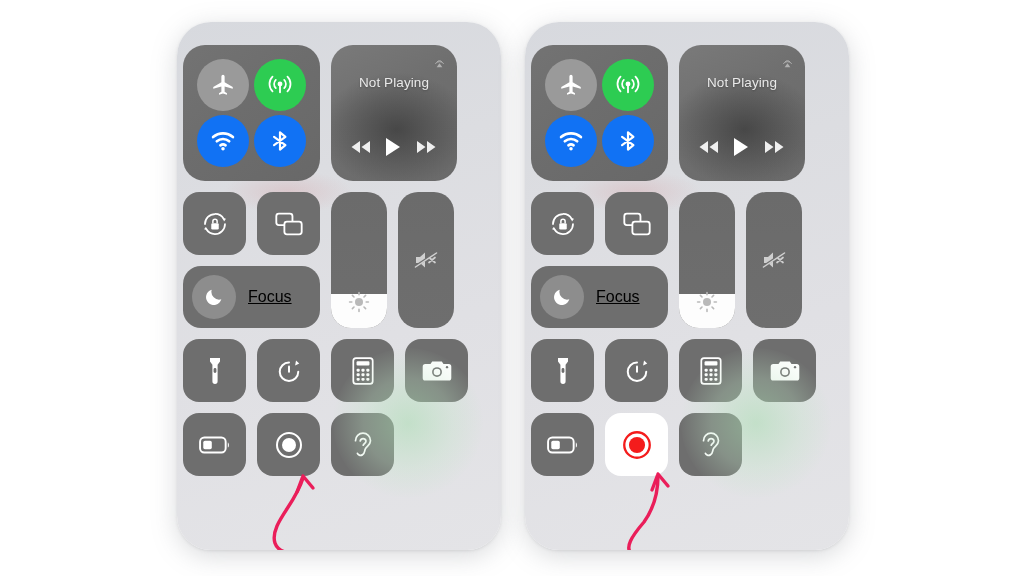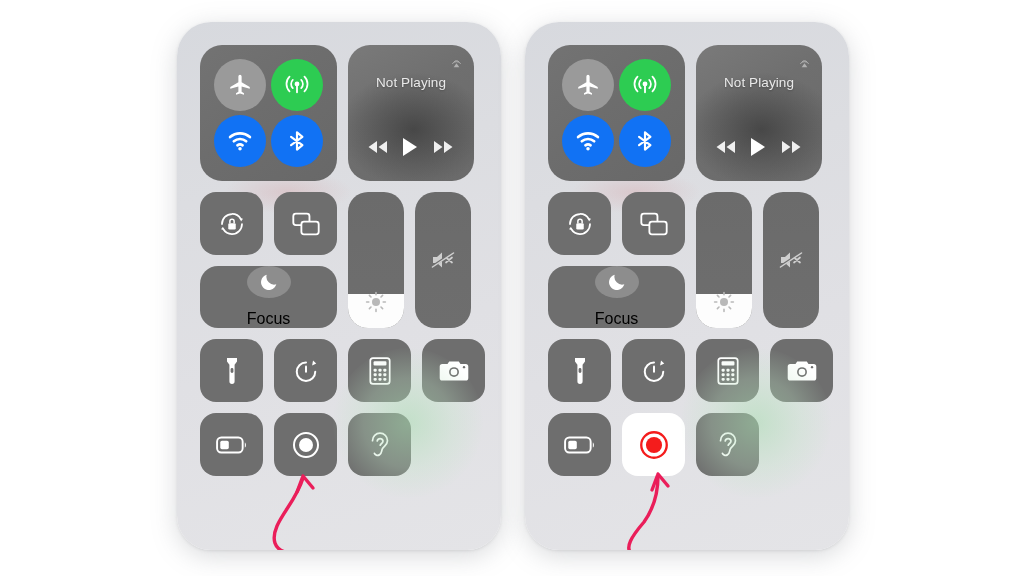"Not Playing" .cc { left: 23px -> 6px; text-decoration: none -> underline }
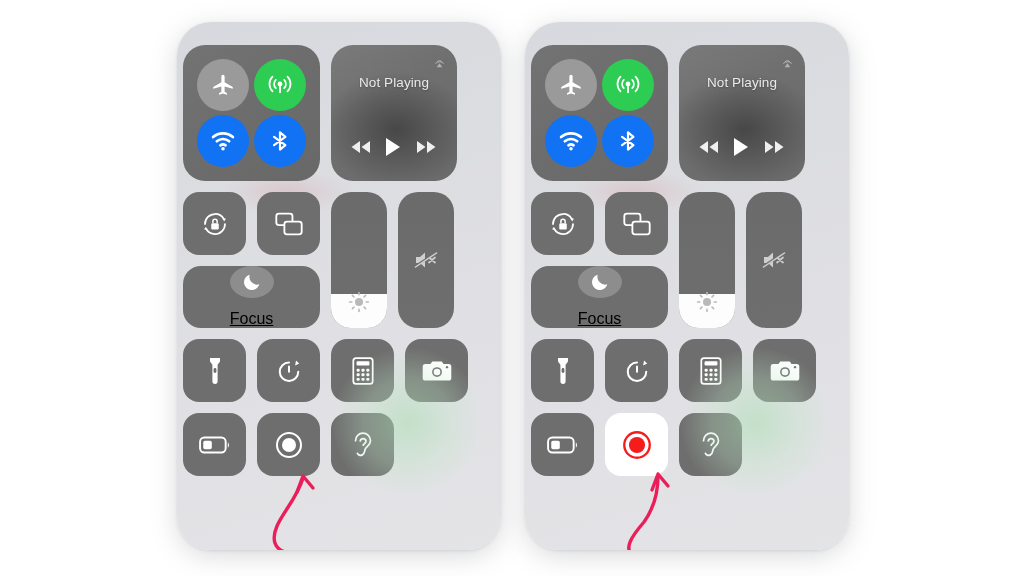"Focus" .focus { flex-direction: column -> none; padding-left: none -> 9px }
